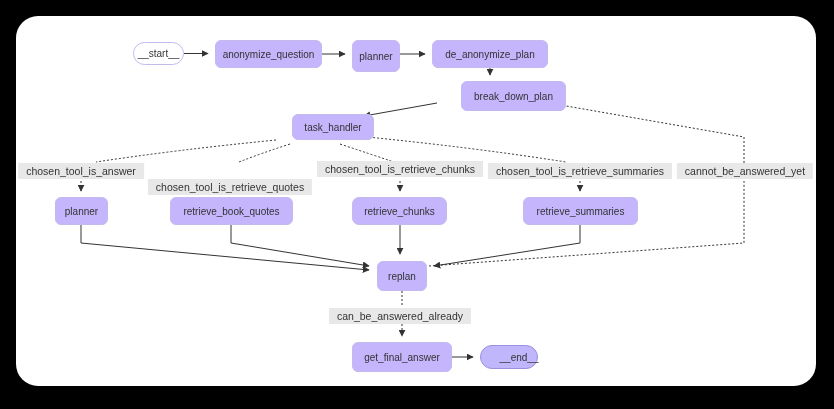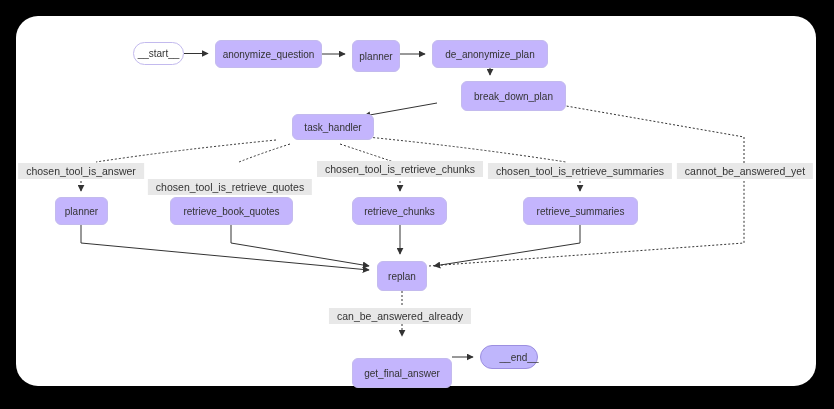"get_final_answer" div.node { top: 358px -> 342px }
